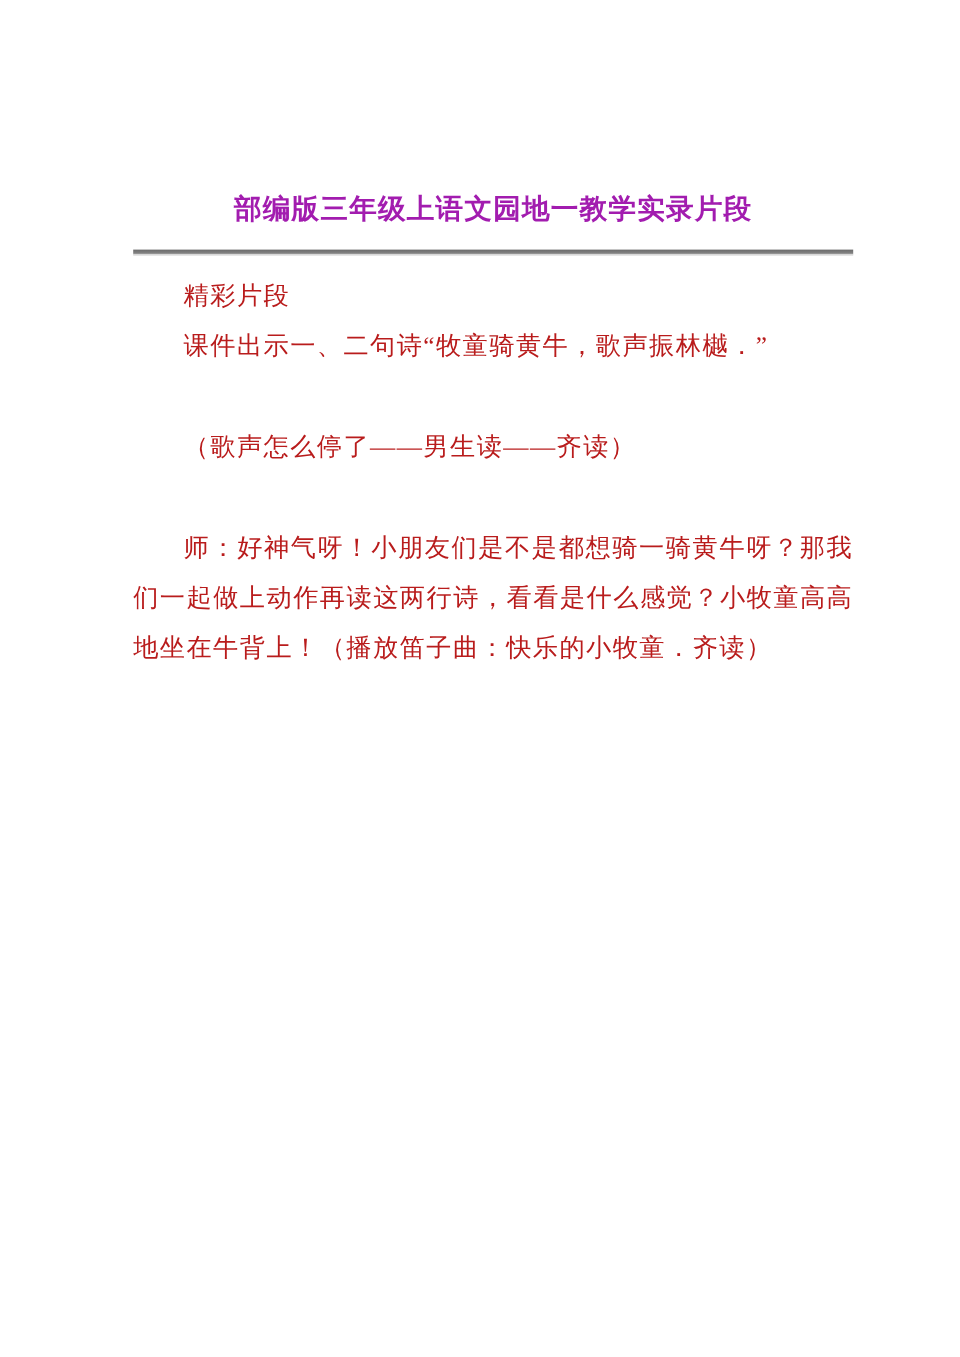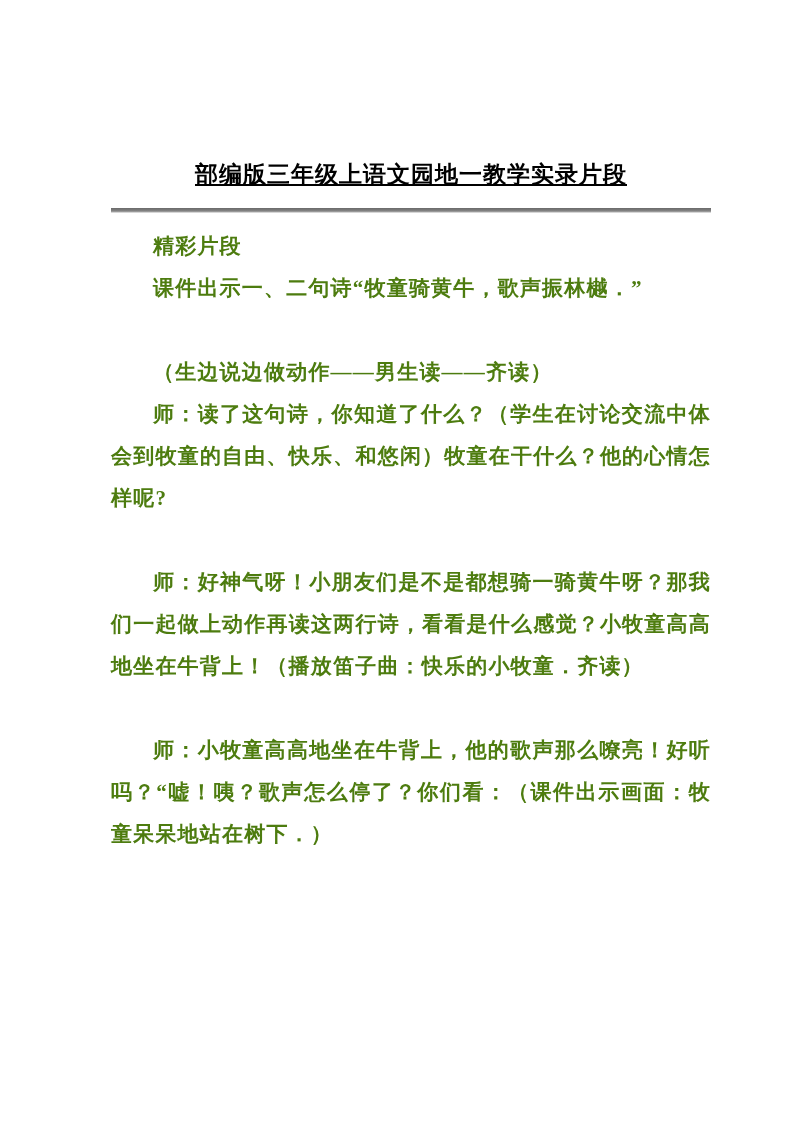"部编版三年级上语文园地一教学实录片段" .doc-title { color: #000000 -> #a21caf; text-decoration: underline -> none }
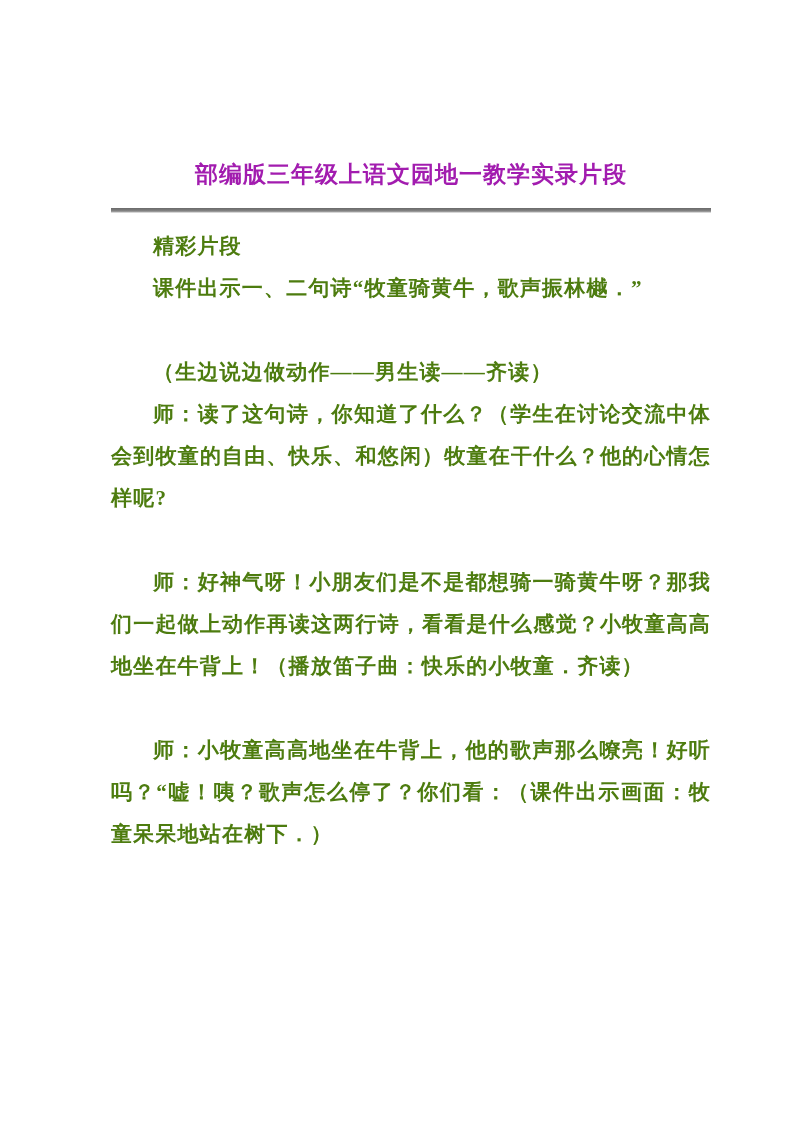"精彩片段" div.doc-body { color: #4d7c0f -> #b91c1c; font-weight: bold -> none }
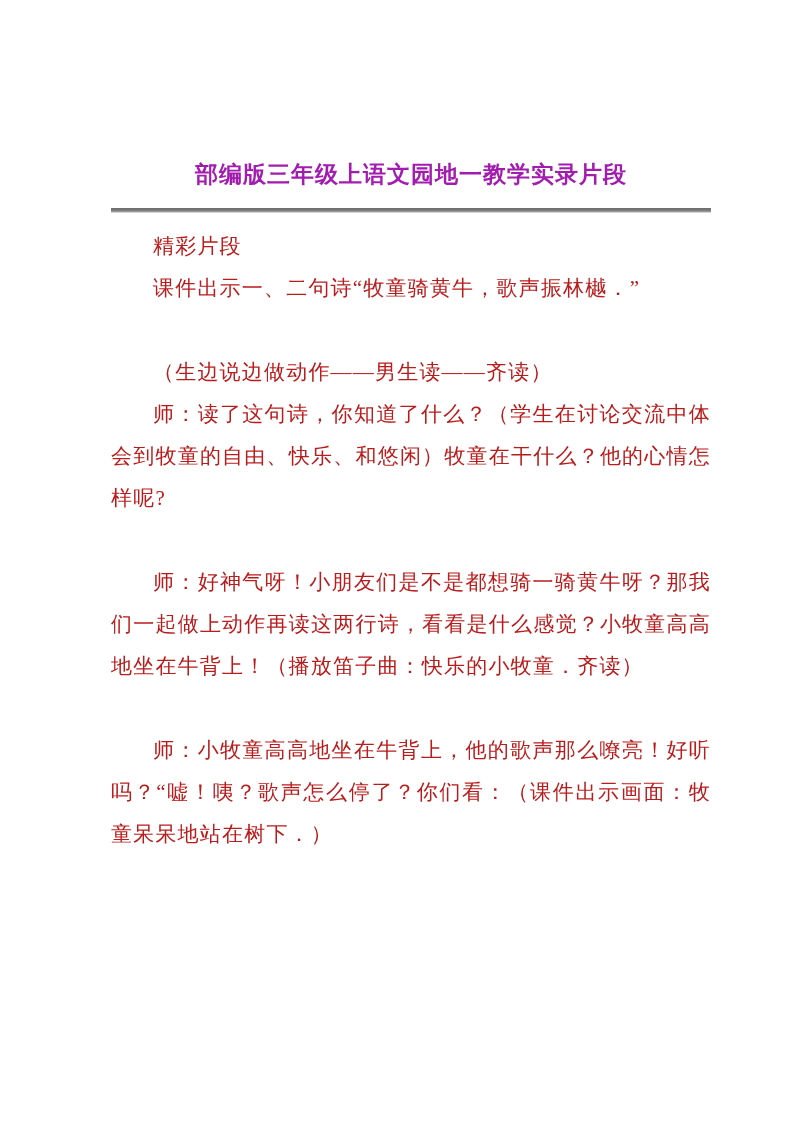"（生边说边做动作——男生读——齐读）" p.para { text: 生边说边做动作 -> 歌声怎么停了 }
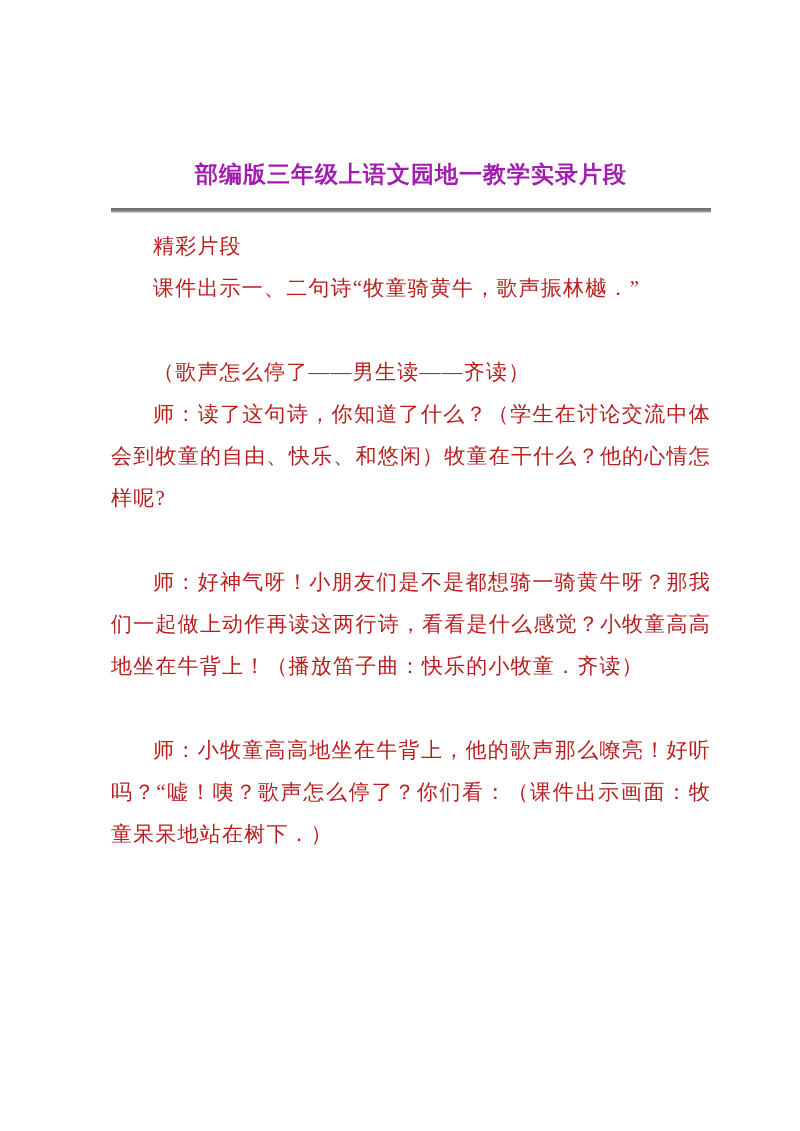"师：读了这句诗，你知道了什么？（学生在讨论交流中体会到牧童的自由、快乐、和悠闲）" p.para { html: <p>师：读了这句诗，你知道了什么？（学生在讨论交流中体会到牧童的自由、快乐、和悠闲）牧童在干什么？他的心情怎样呢?</p> -> none }
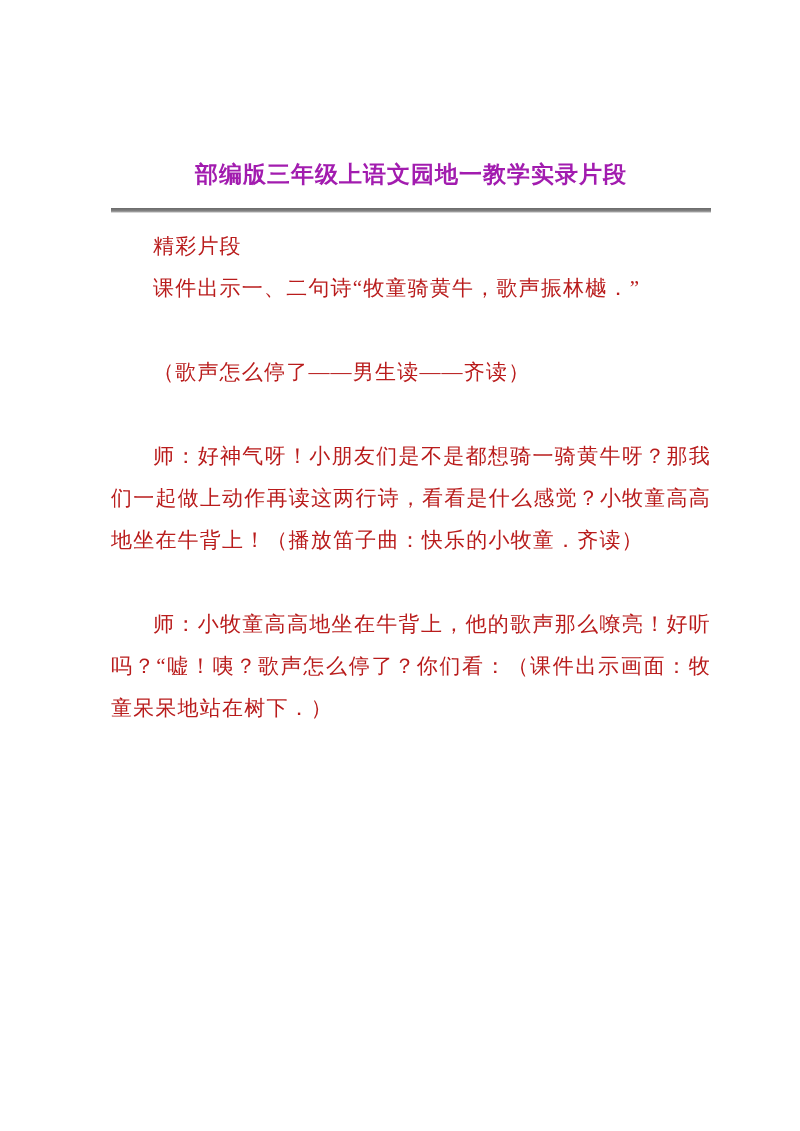"师：小牧童高高地坐在牛背上，他的歌声那么嘹亮！好听吗？“嘘！咦？歌声怎么停了？你" p.para { html: <p>师：小牧童高高地坐在牛背上，他的歌声那么嘹亮！好听吗？“嘘！咦？歌声怎么停了？你们看：（课件出示画面：牧童呆呆地站在树下．）</p> -> none }
